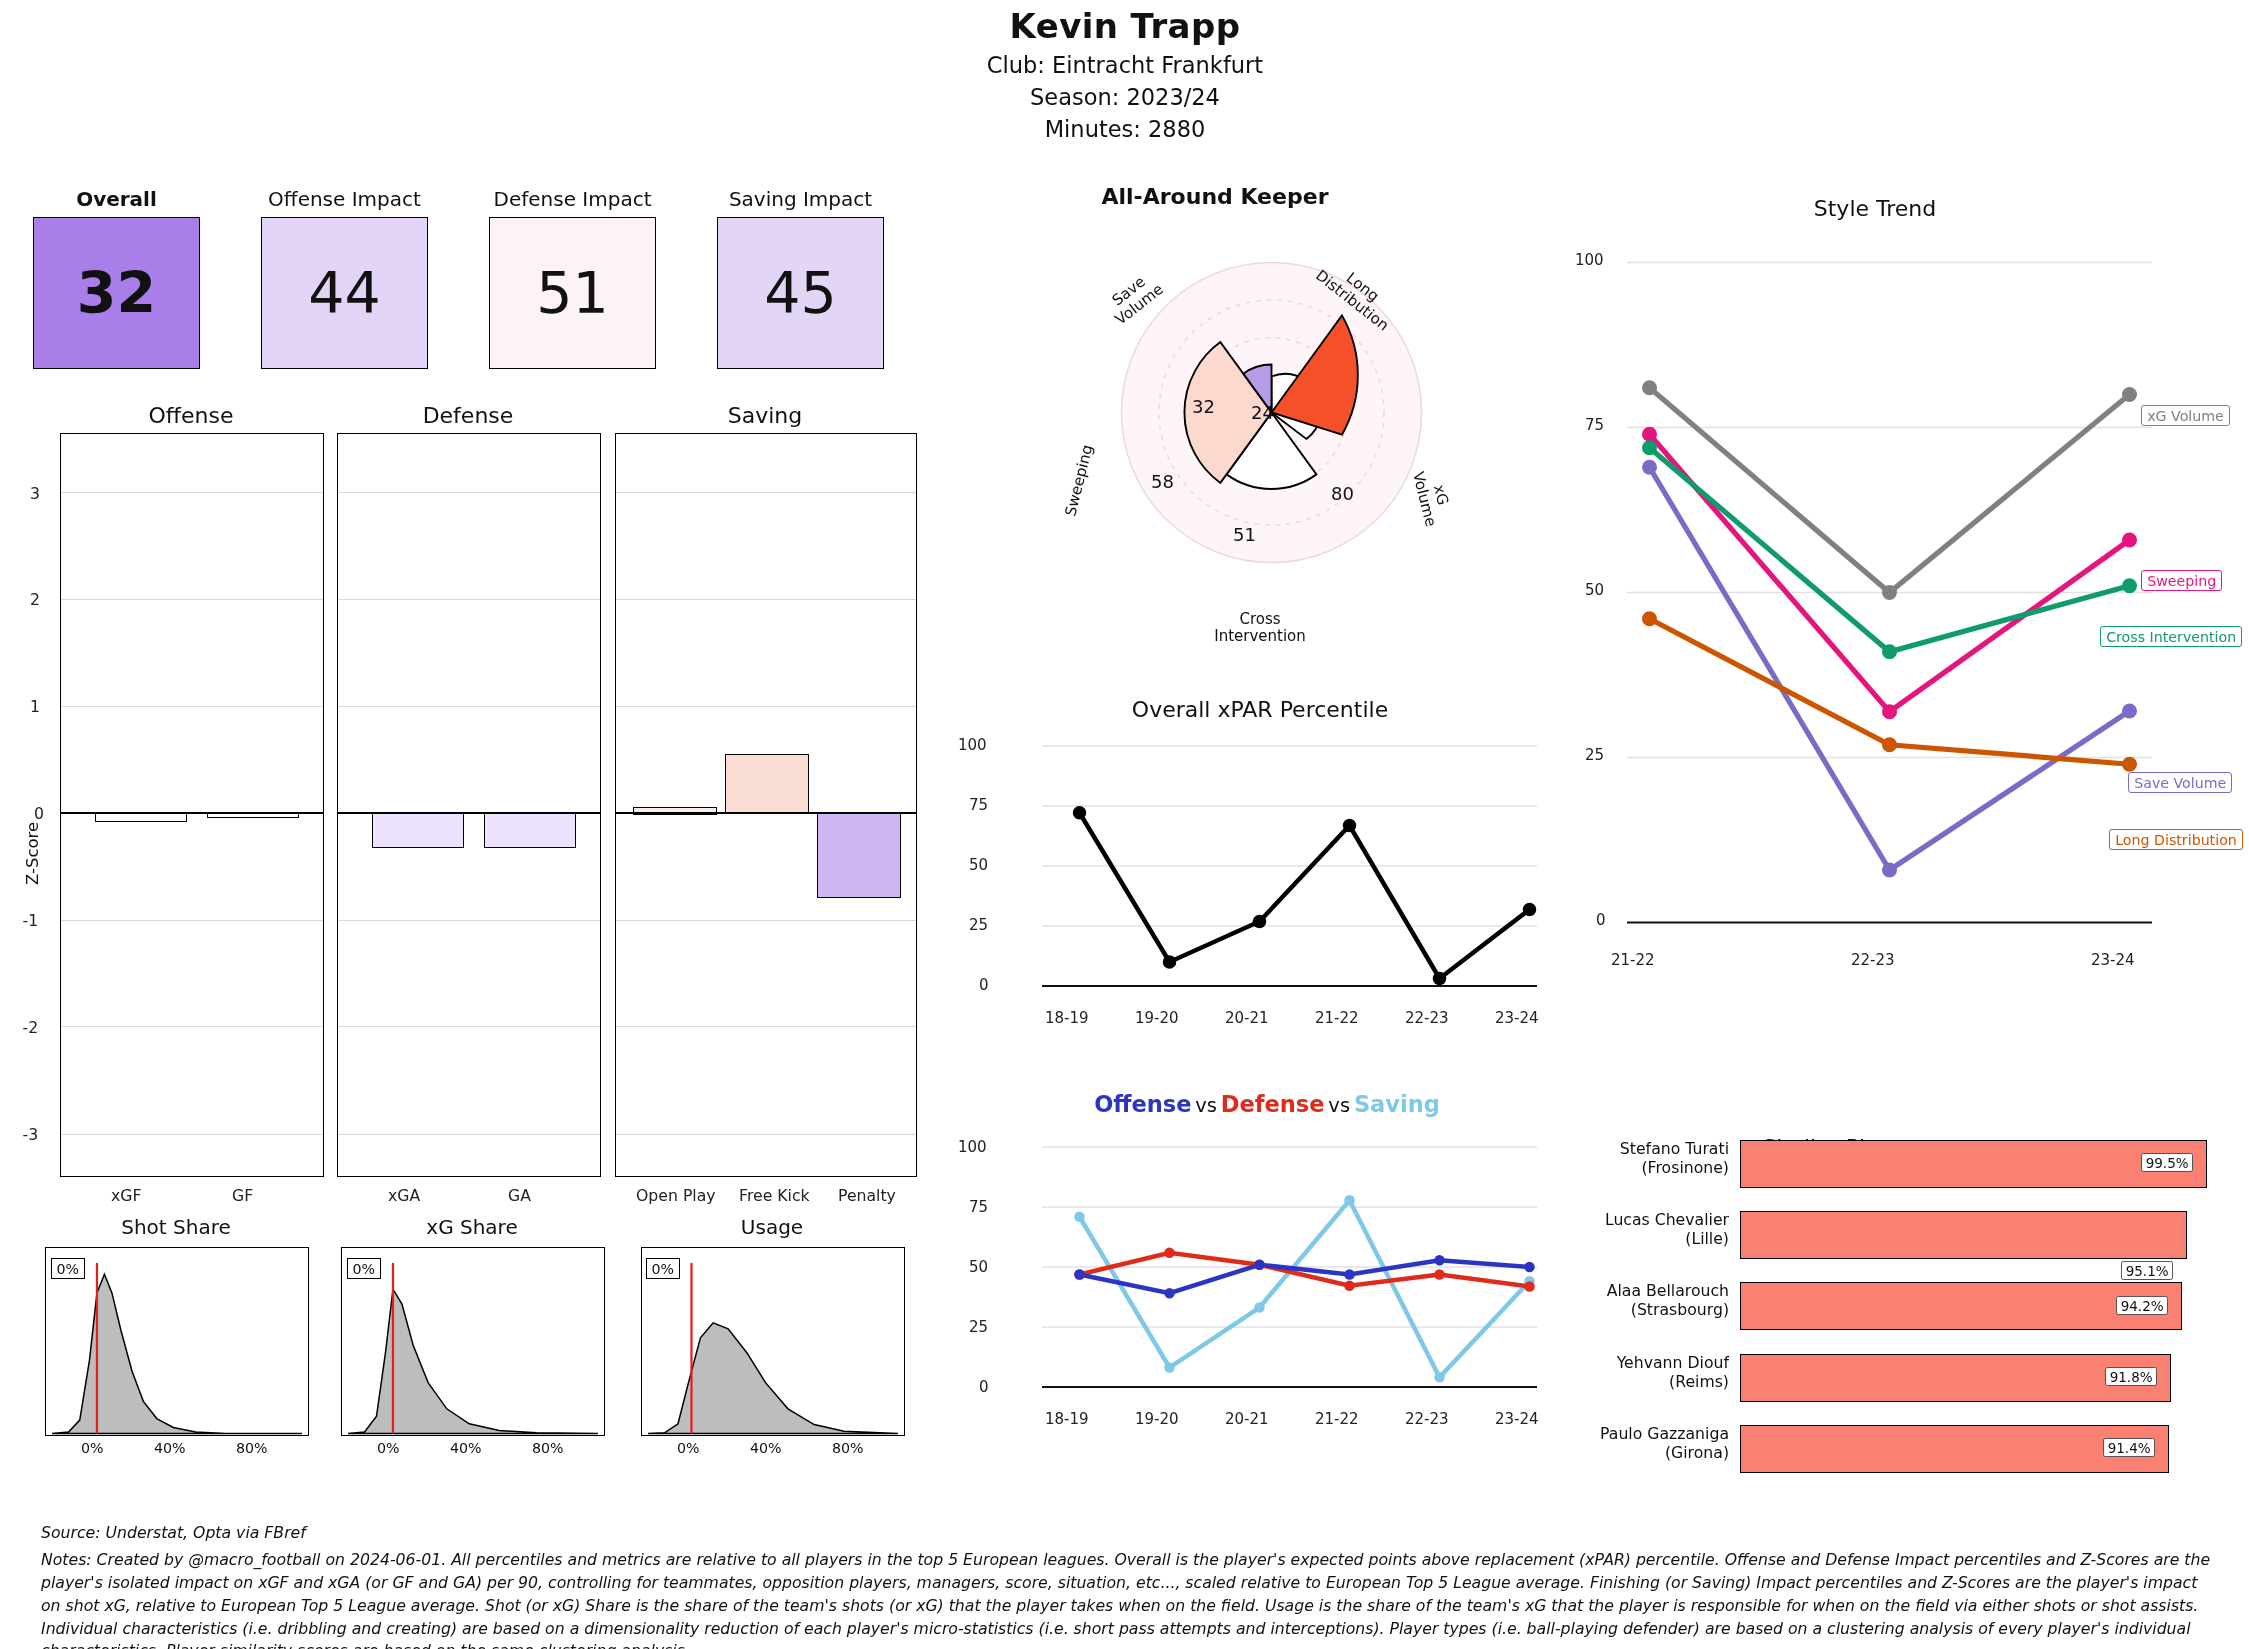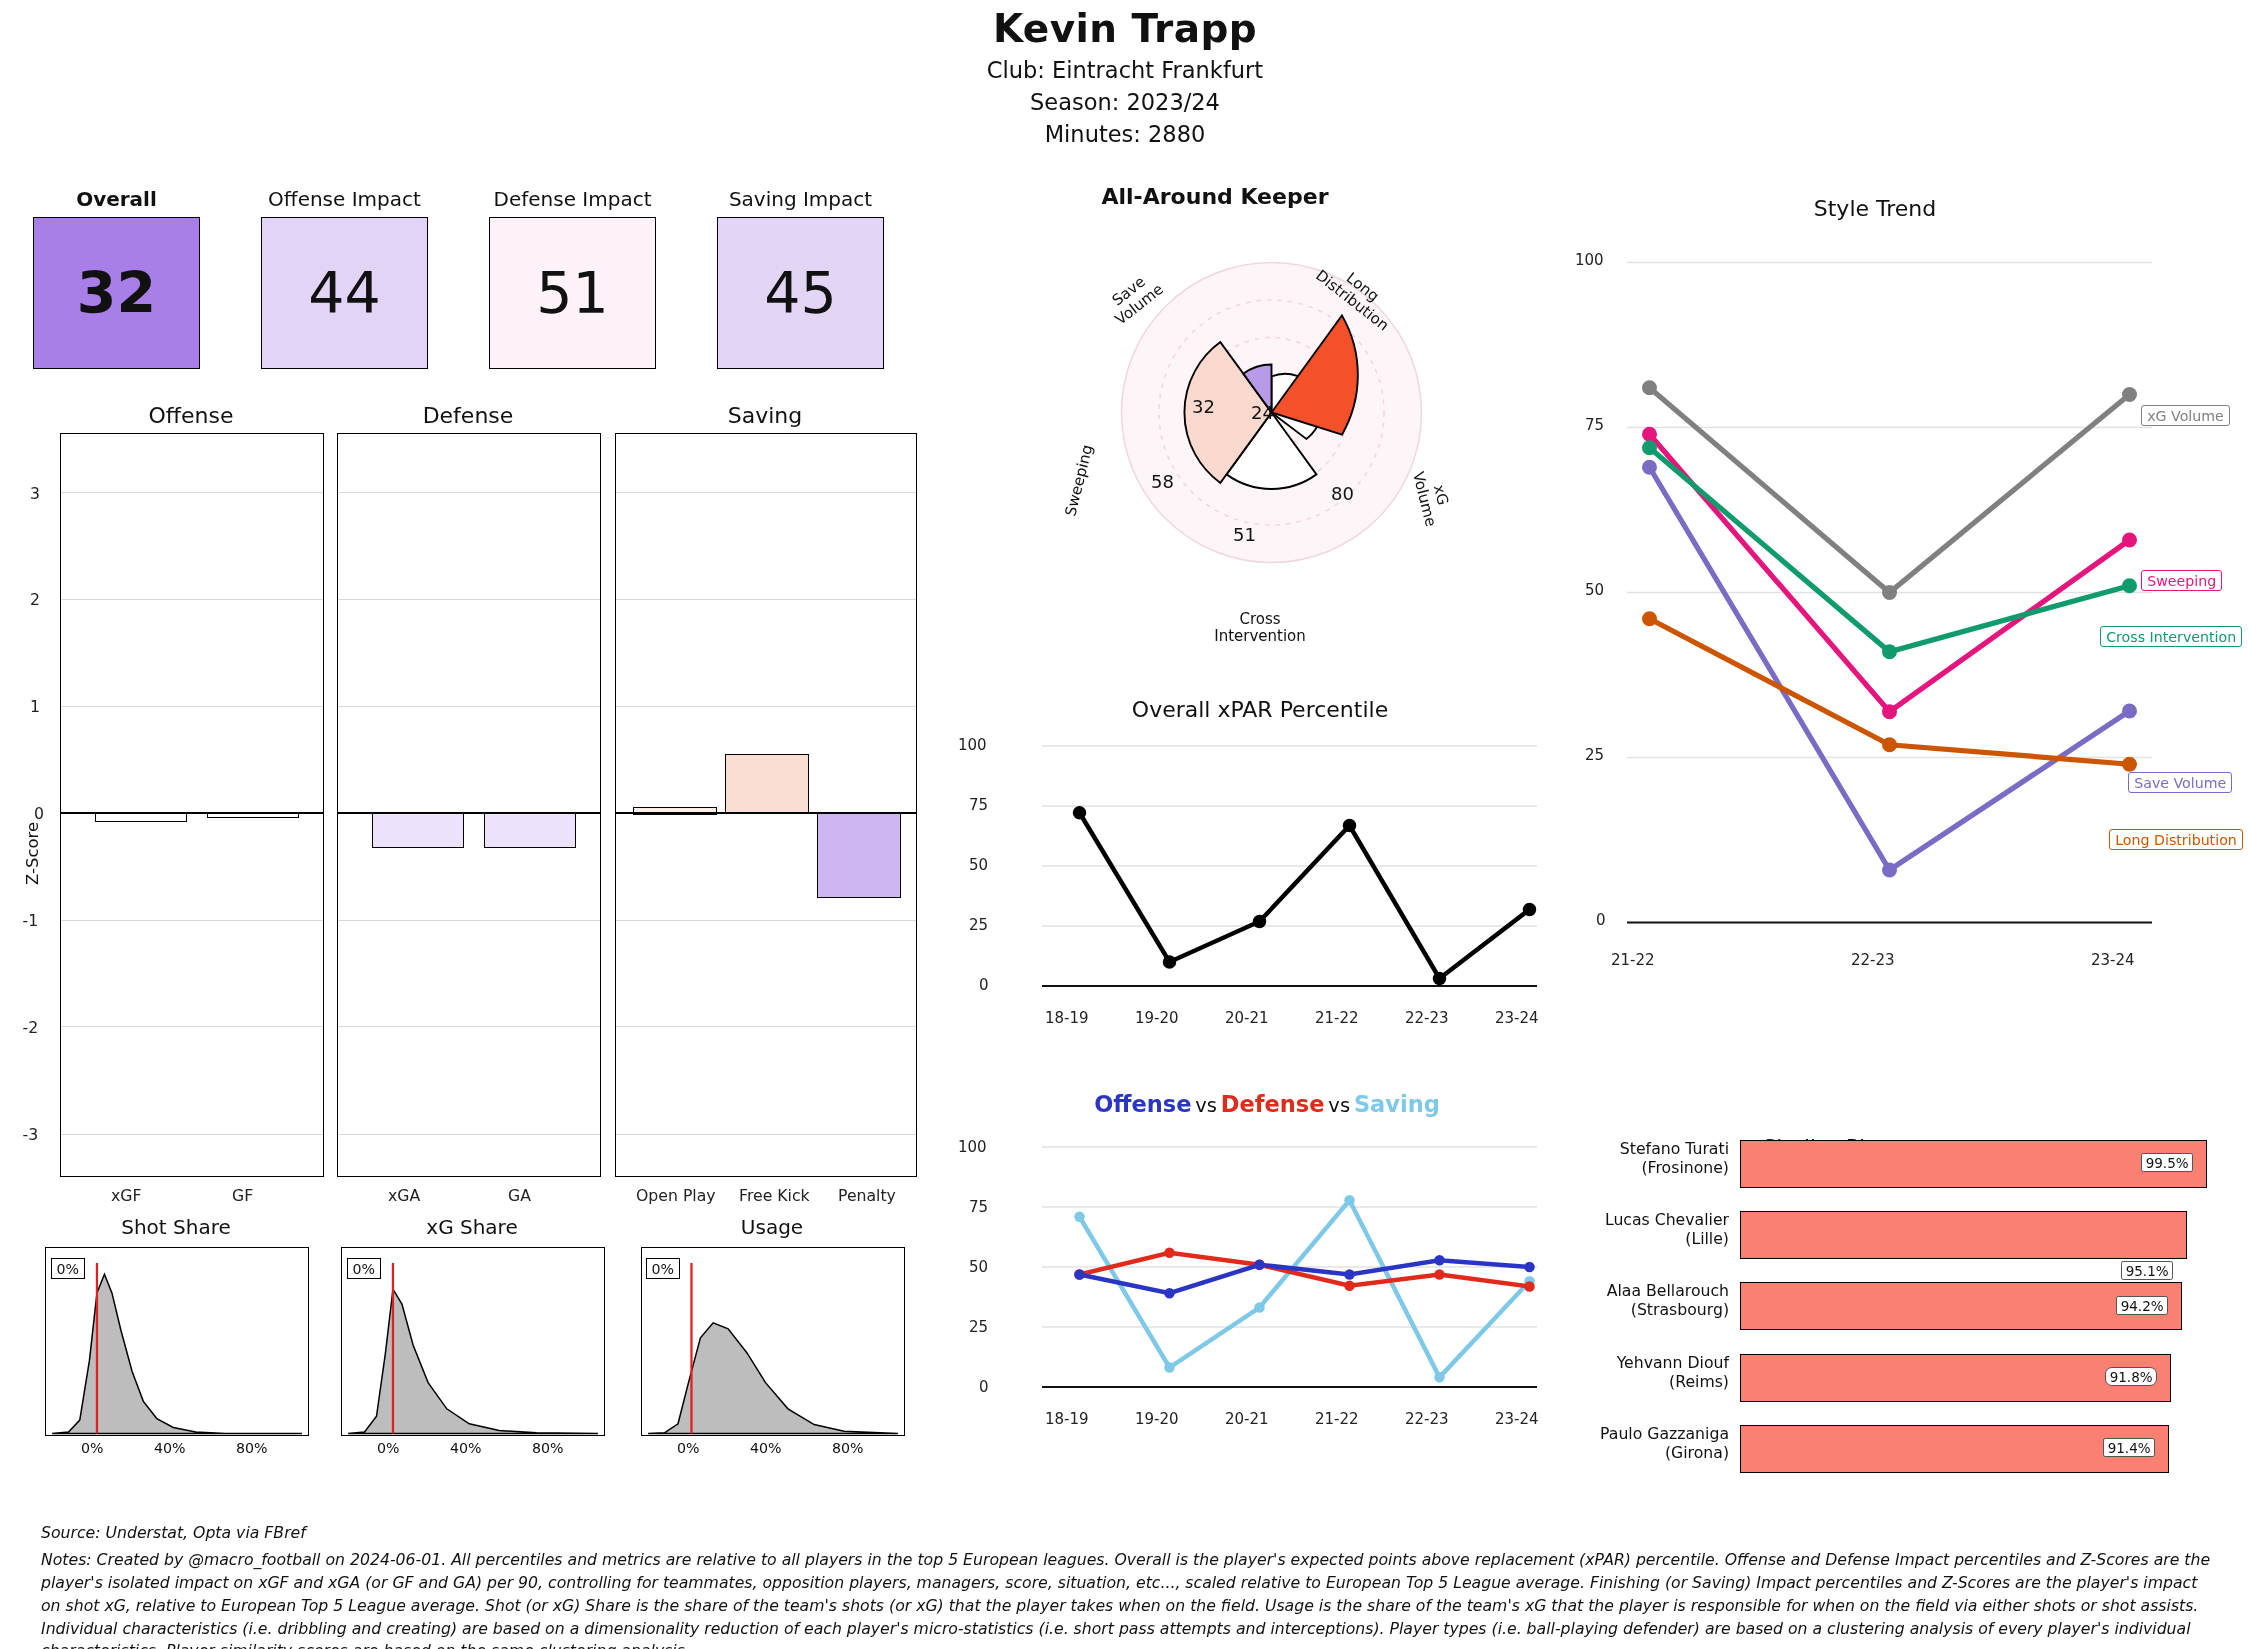"Kevin Trapp" #player-name { font-size: 39px -> 34px }
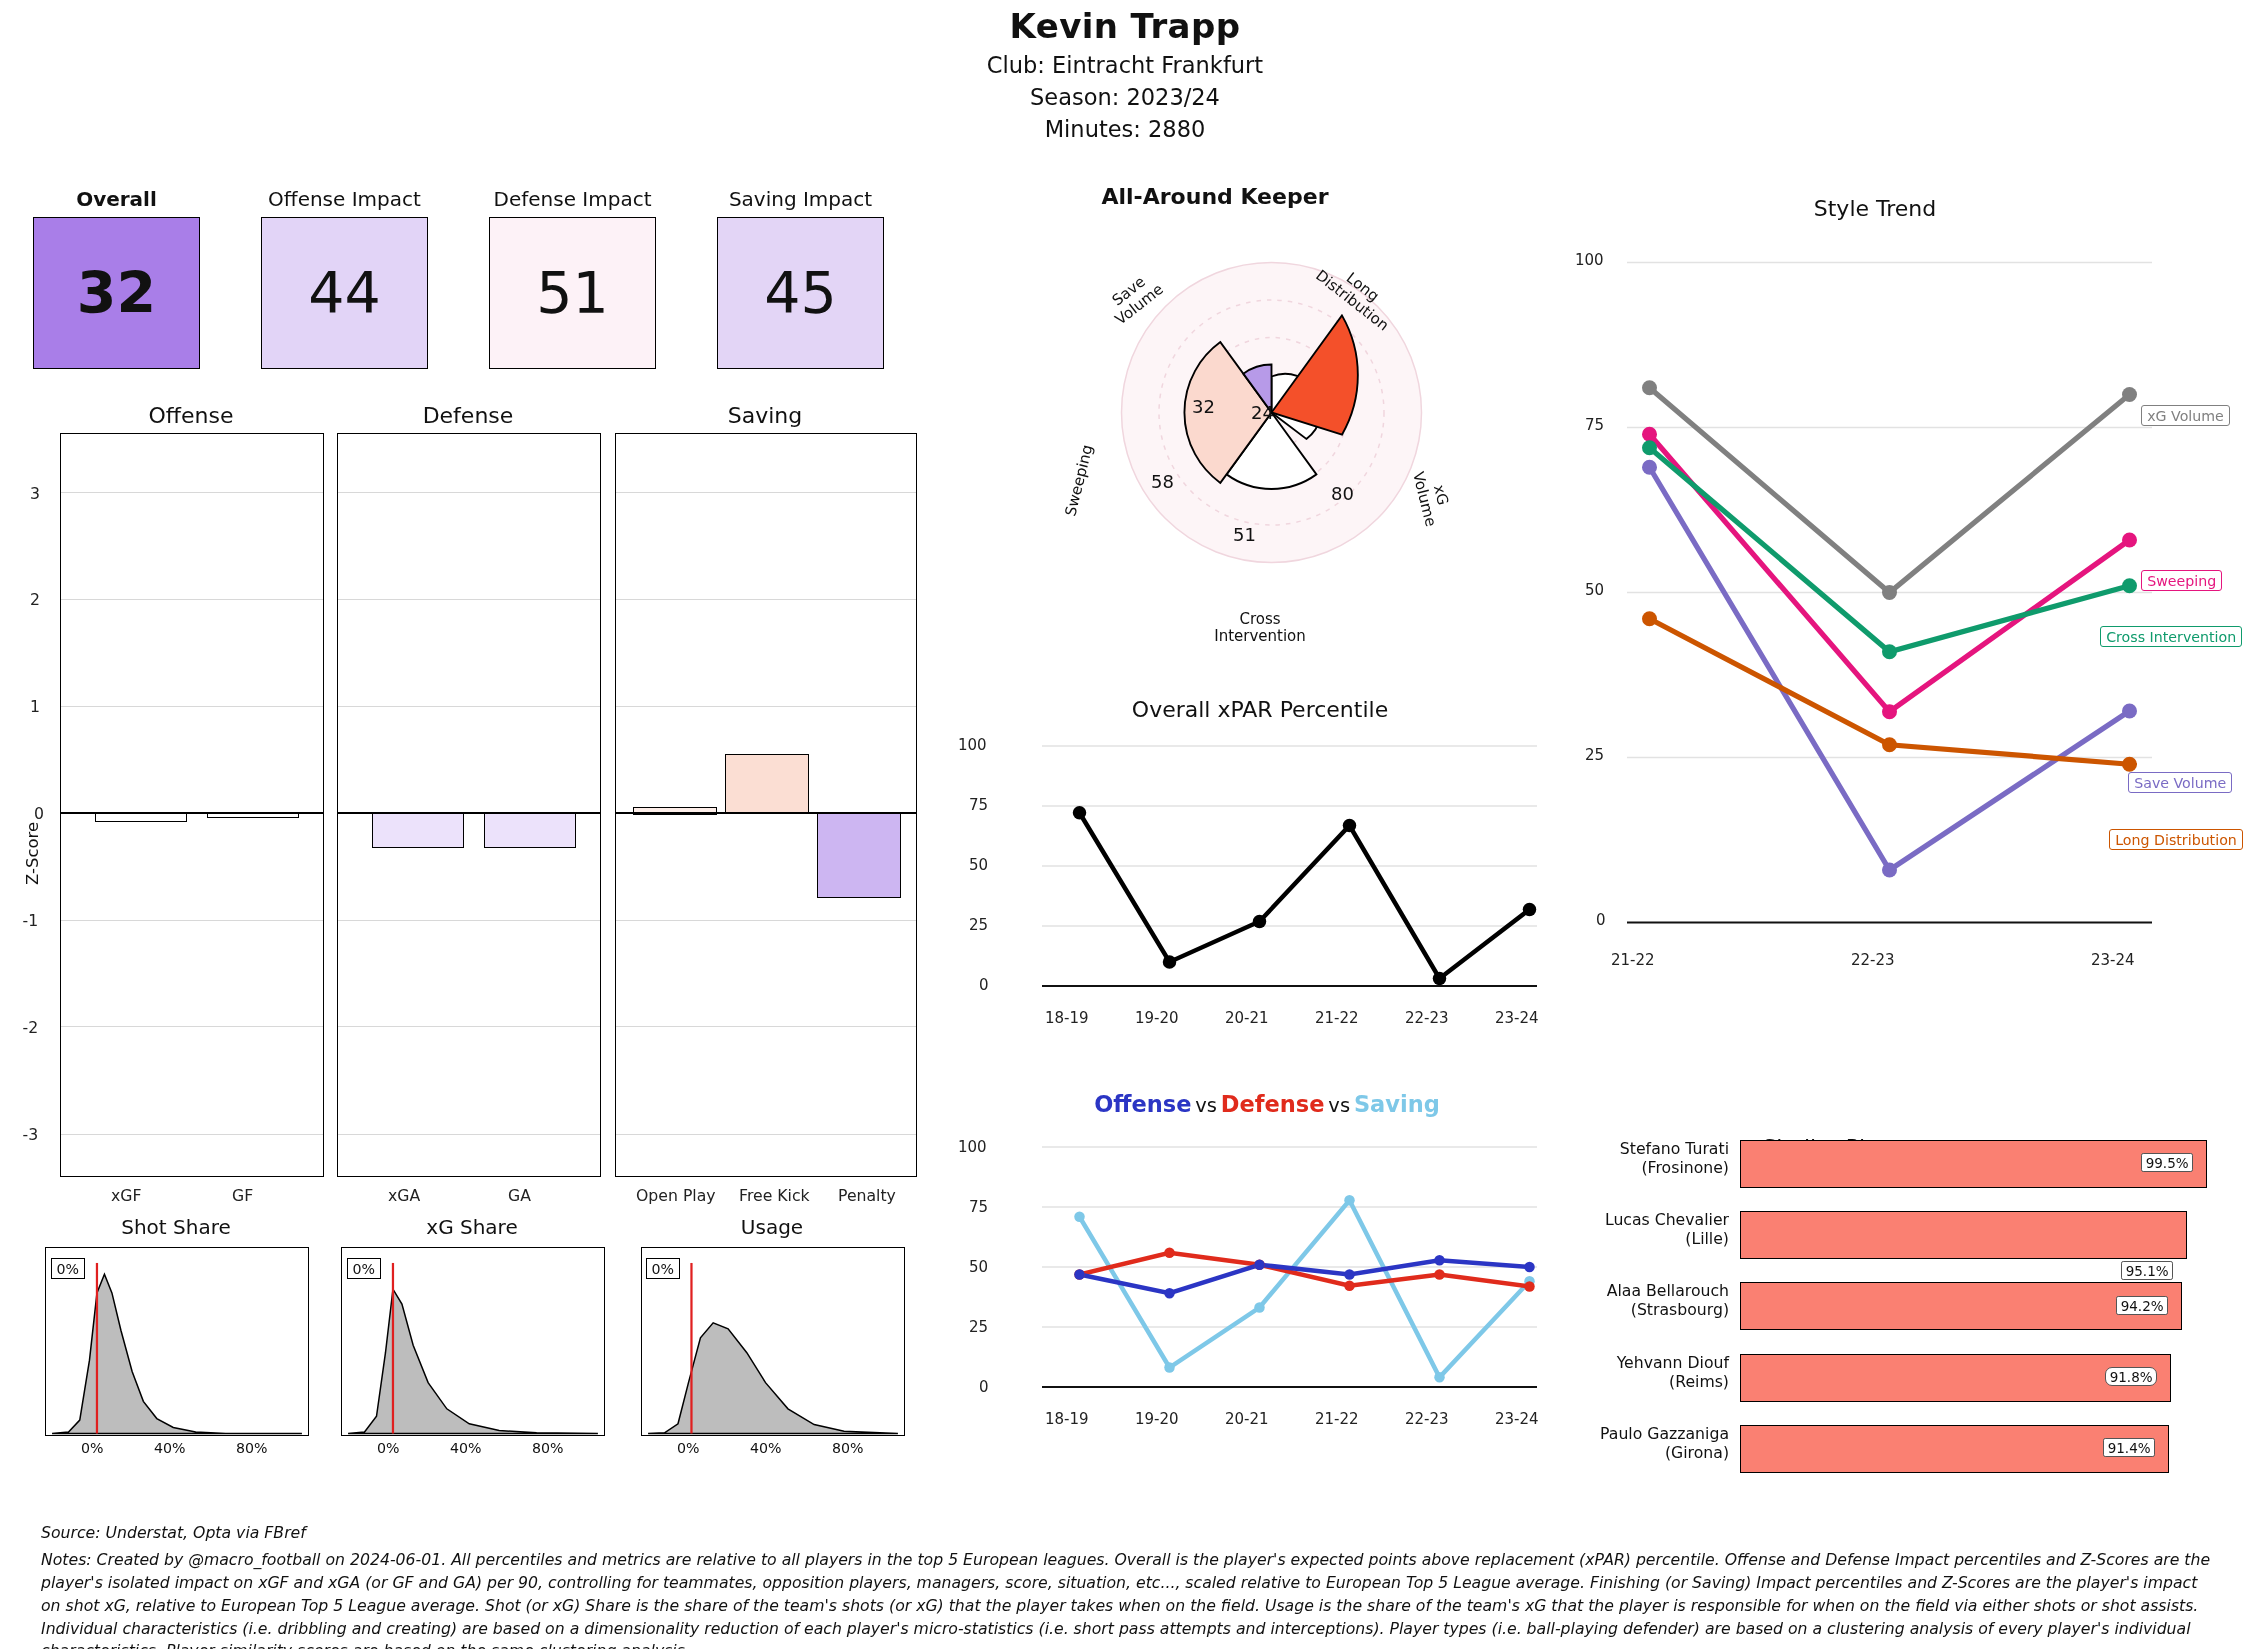"91.8%" div.sp-pct { border-radius: 7px -> none }
